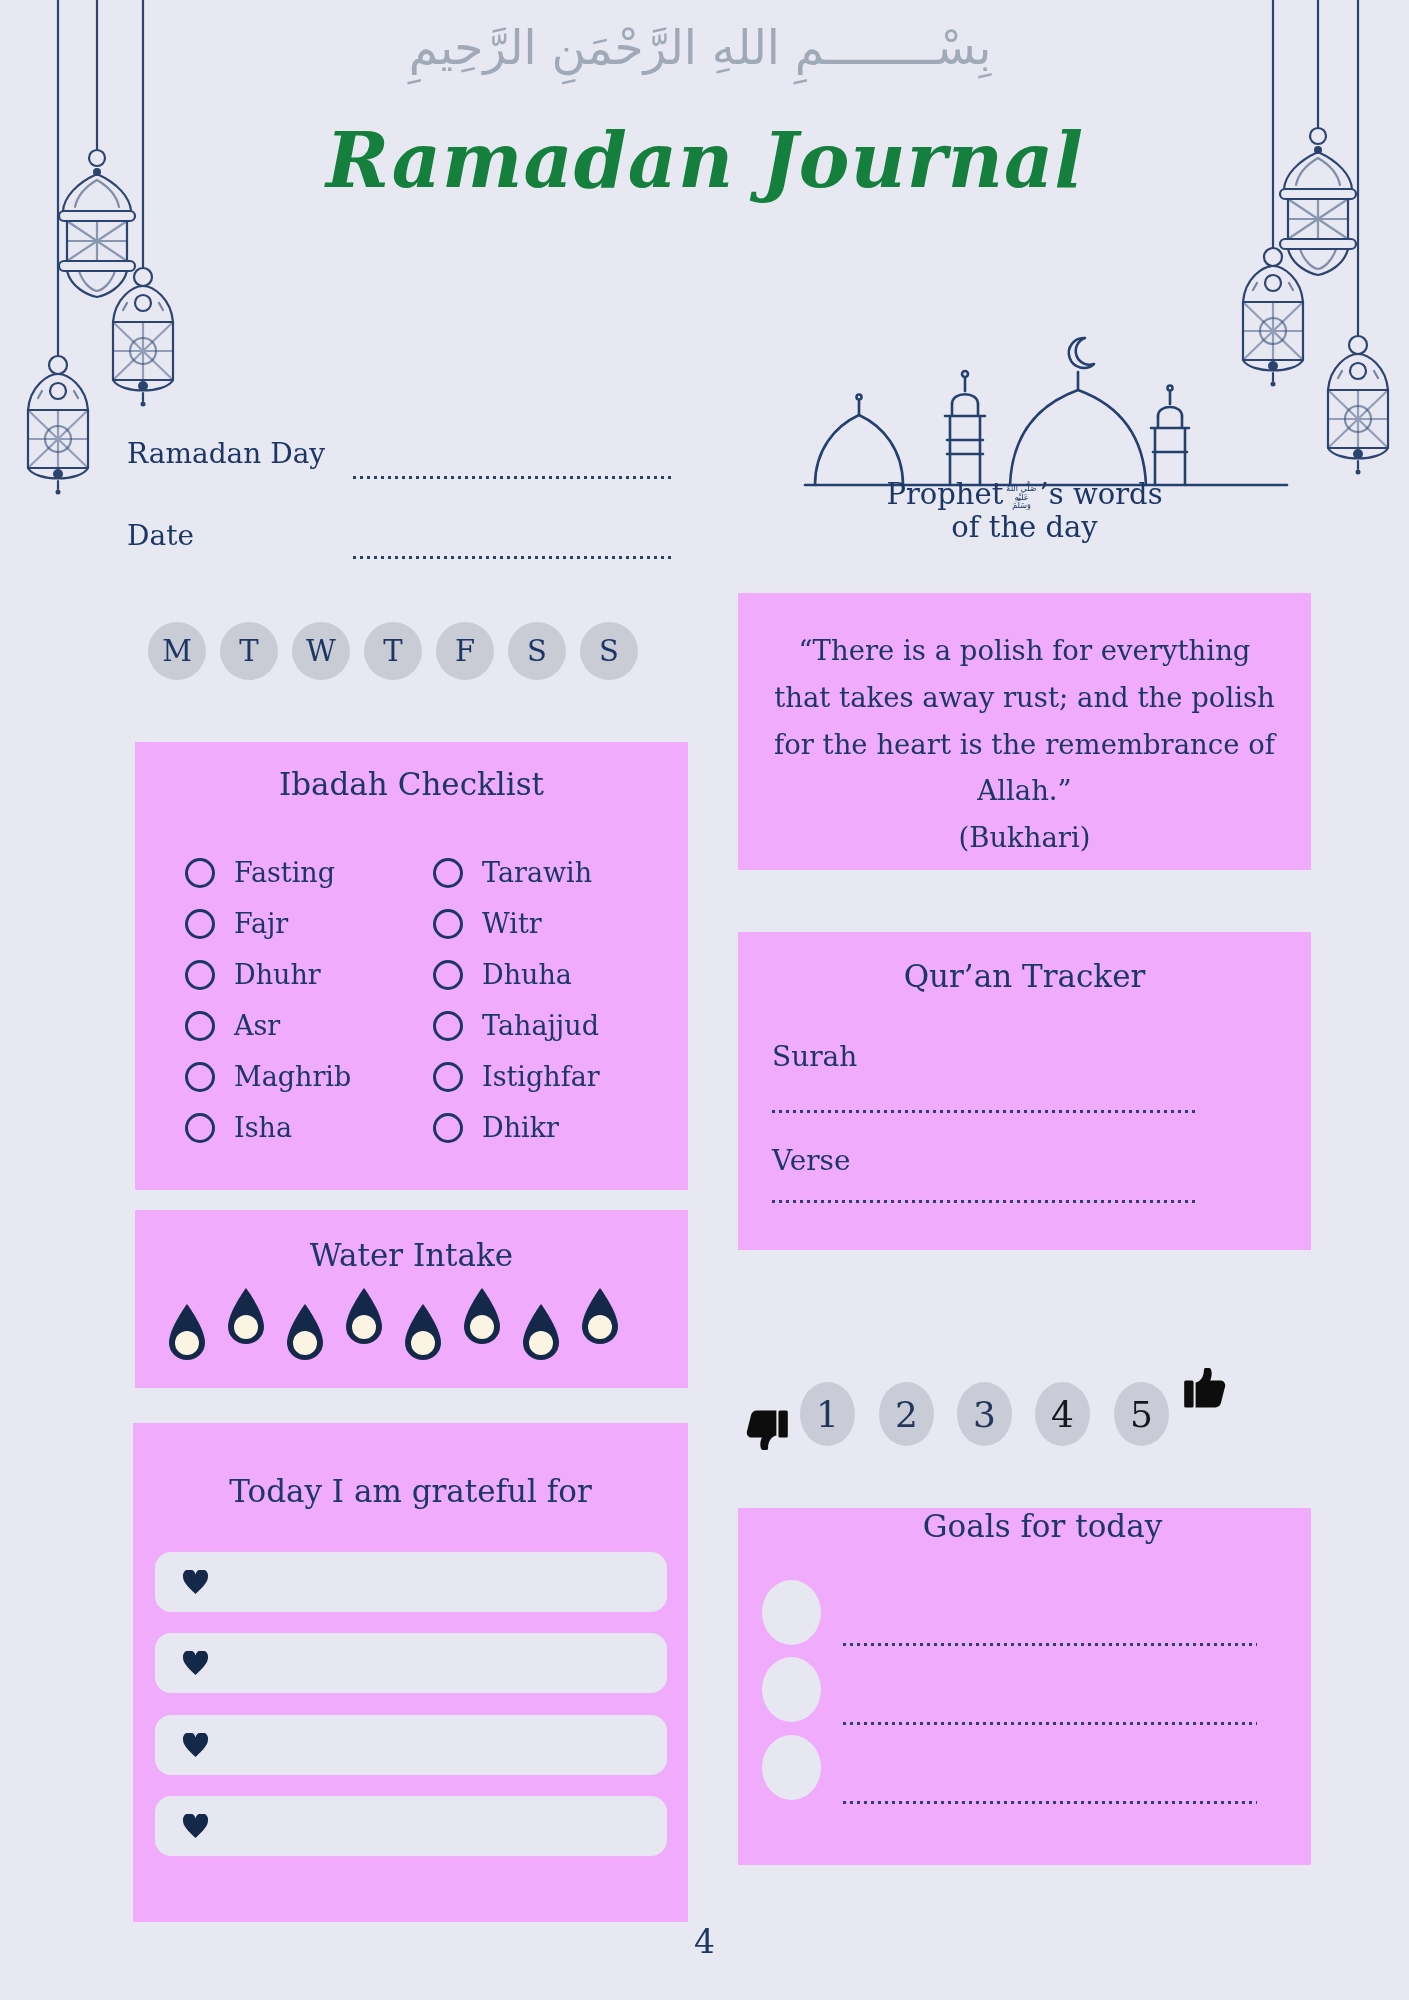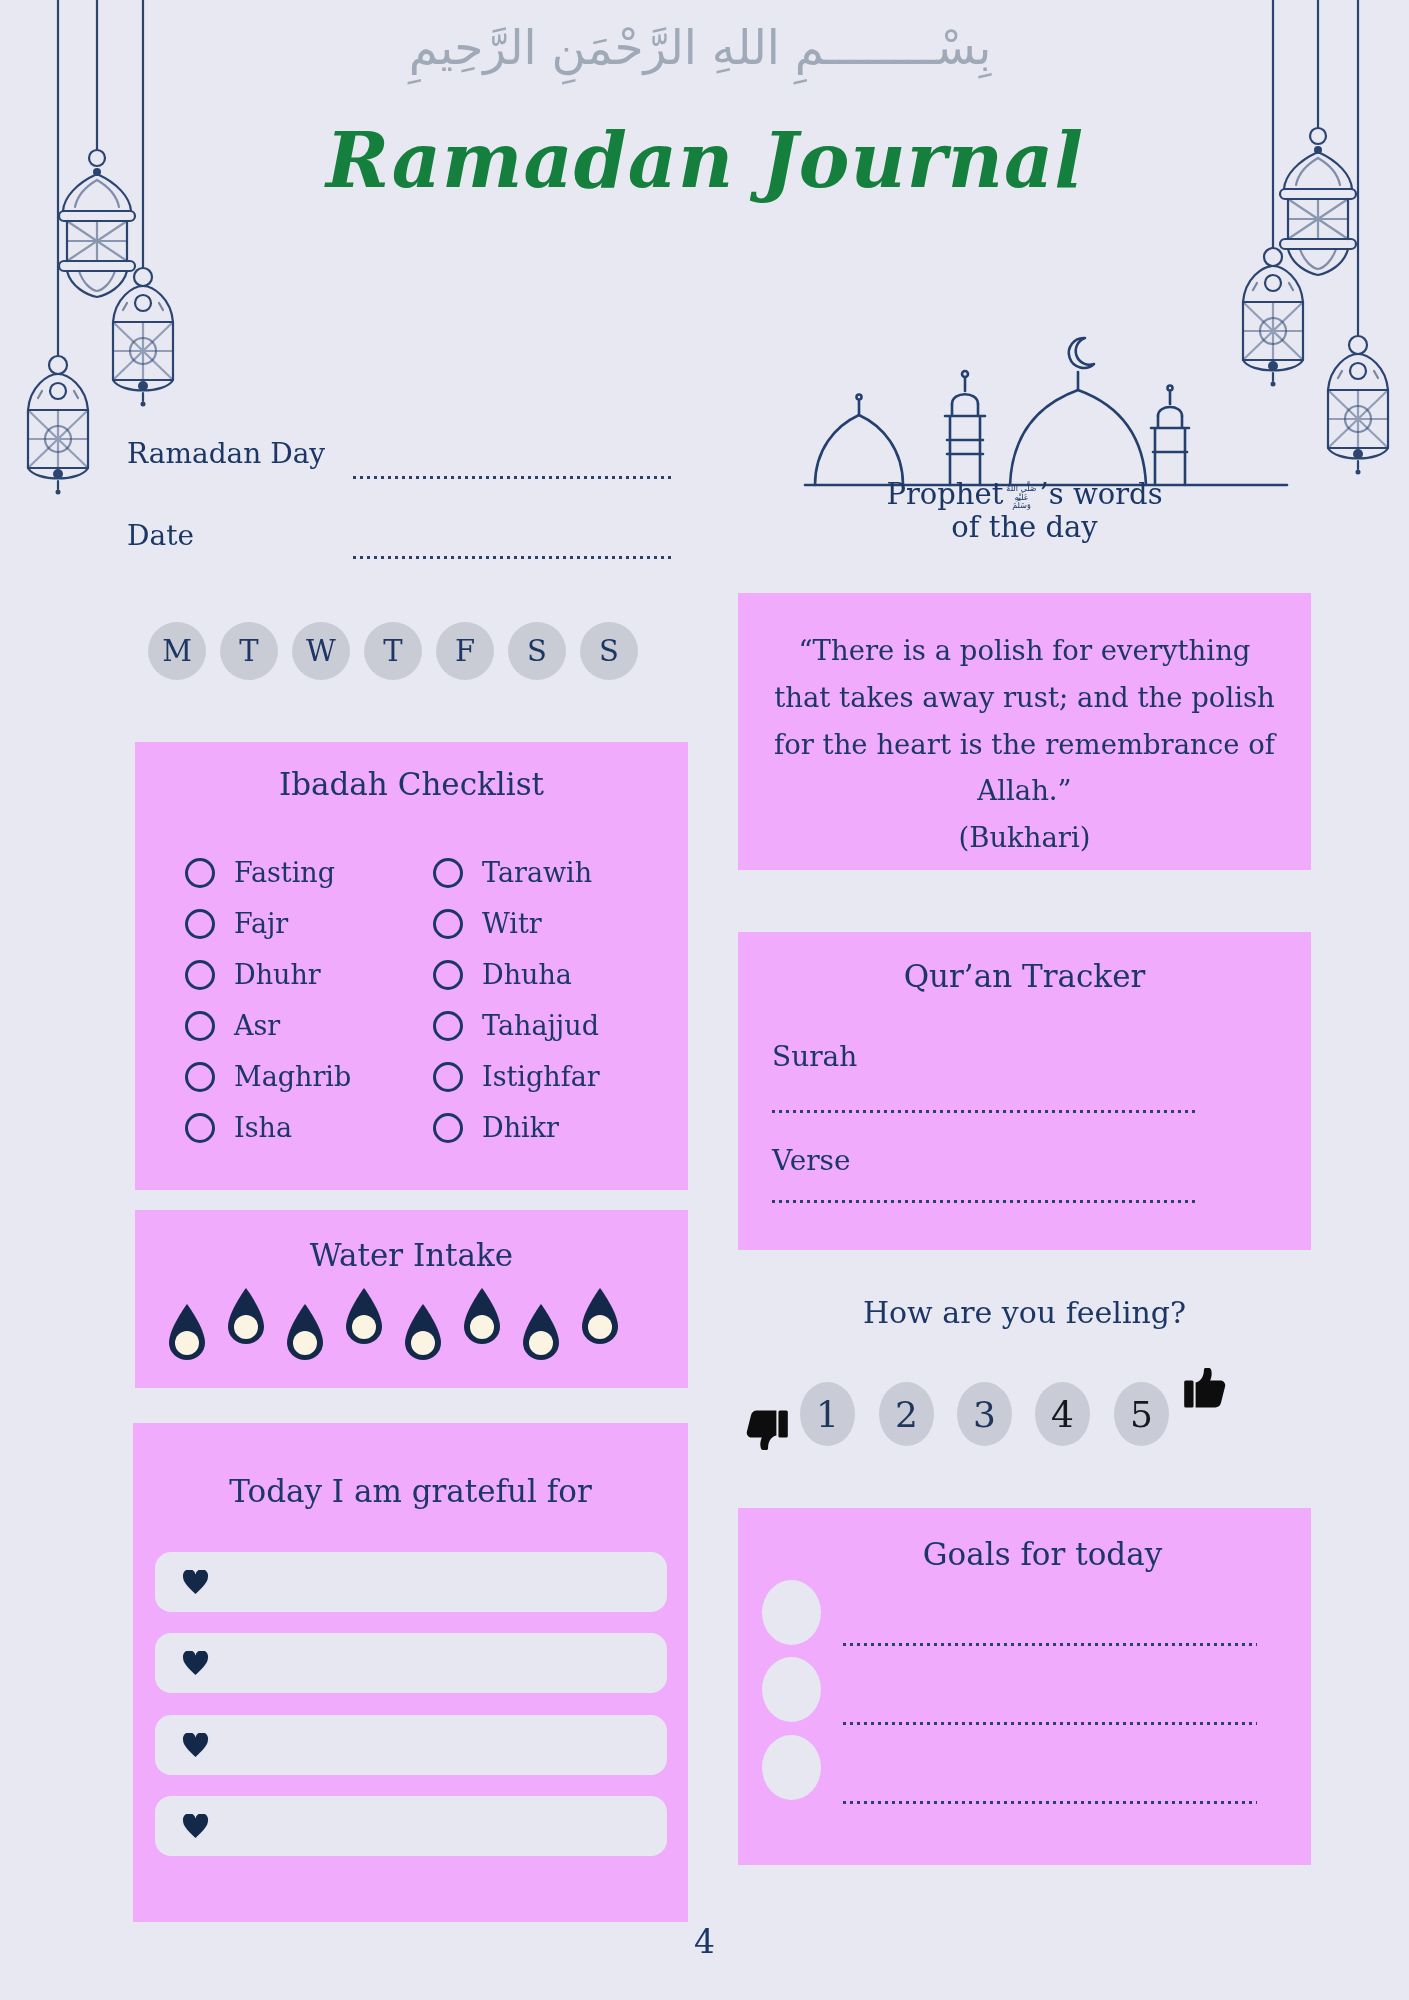"How are you feeling?" div.abs { html: <div>How are you feeling?</div> -> none }
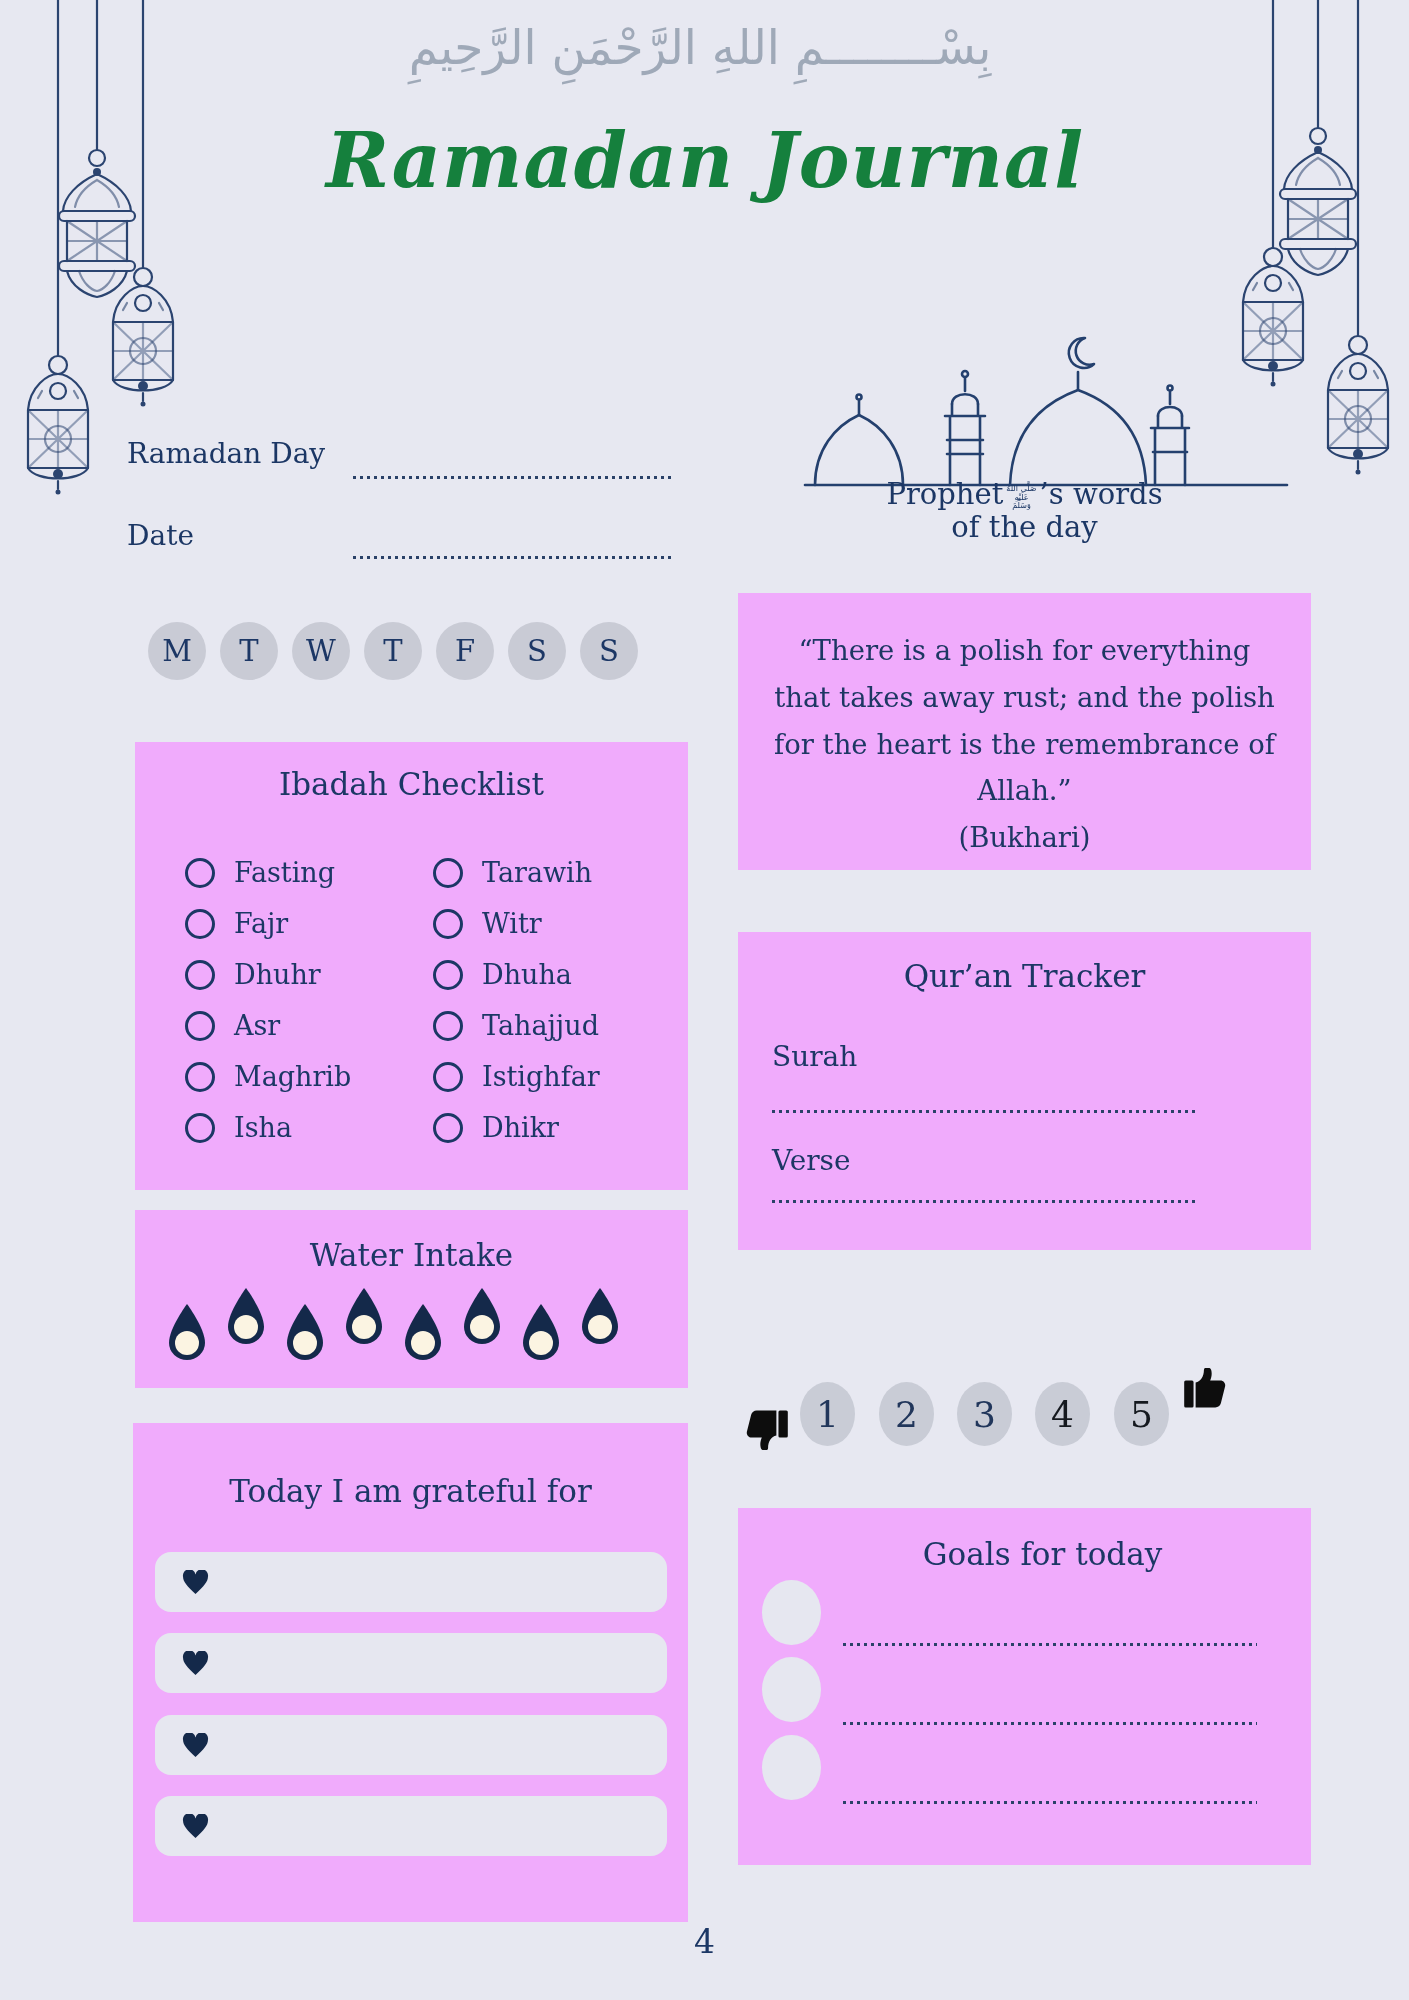"Goals for today" .goals h2 { padding-top: 28px -> none }
